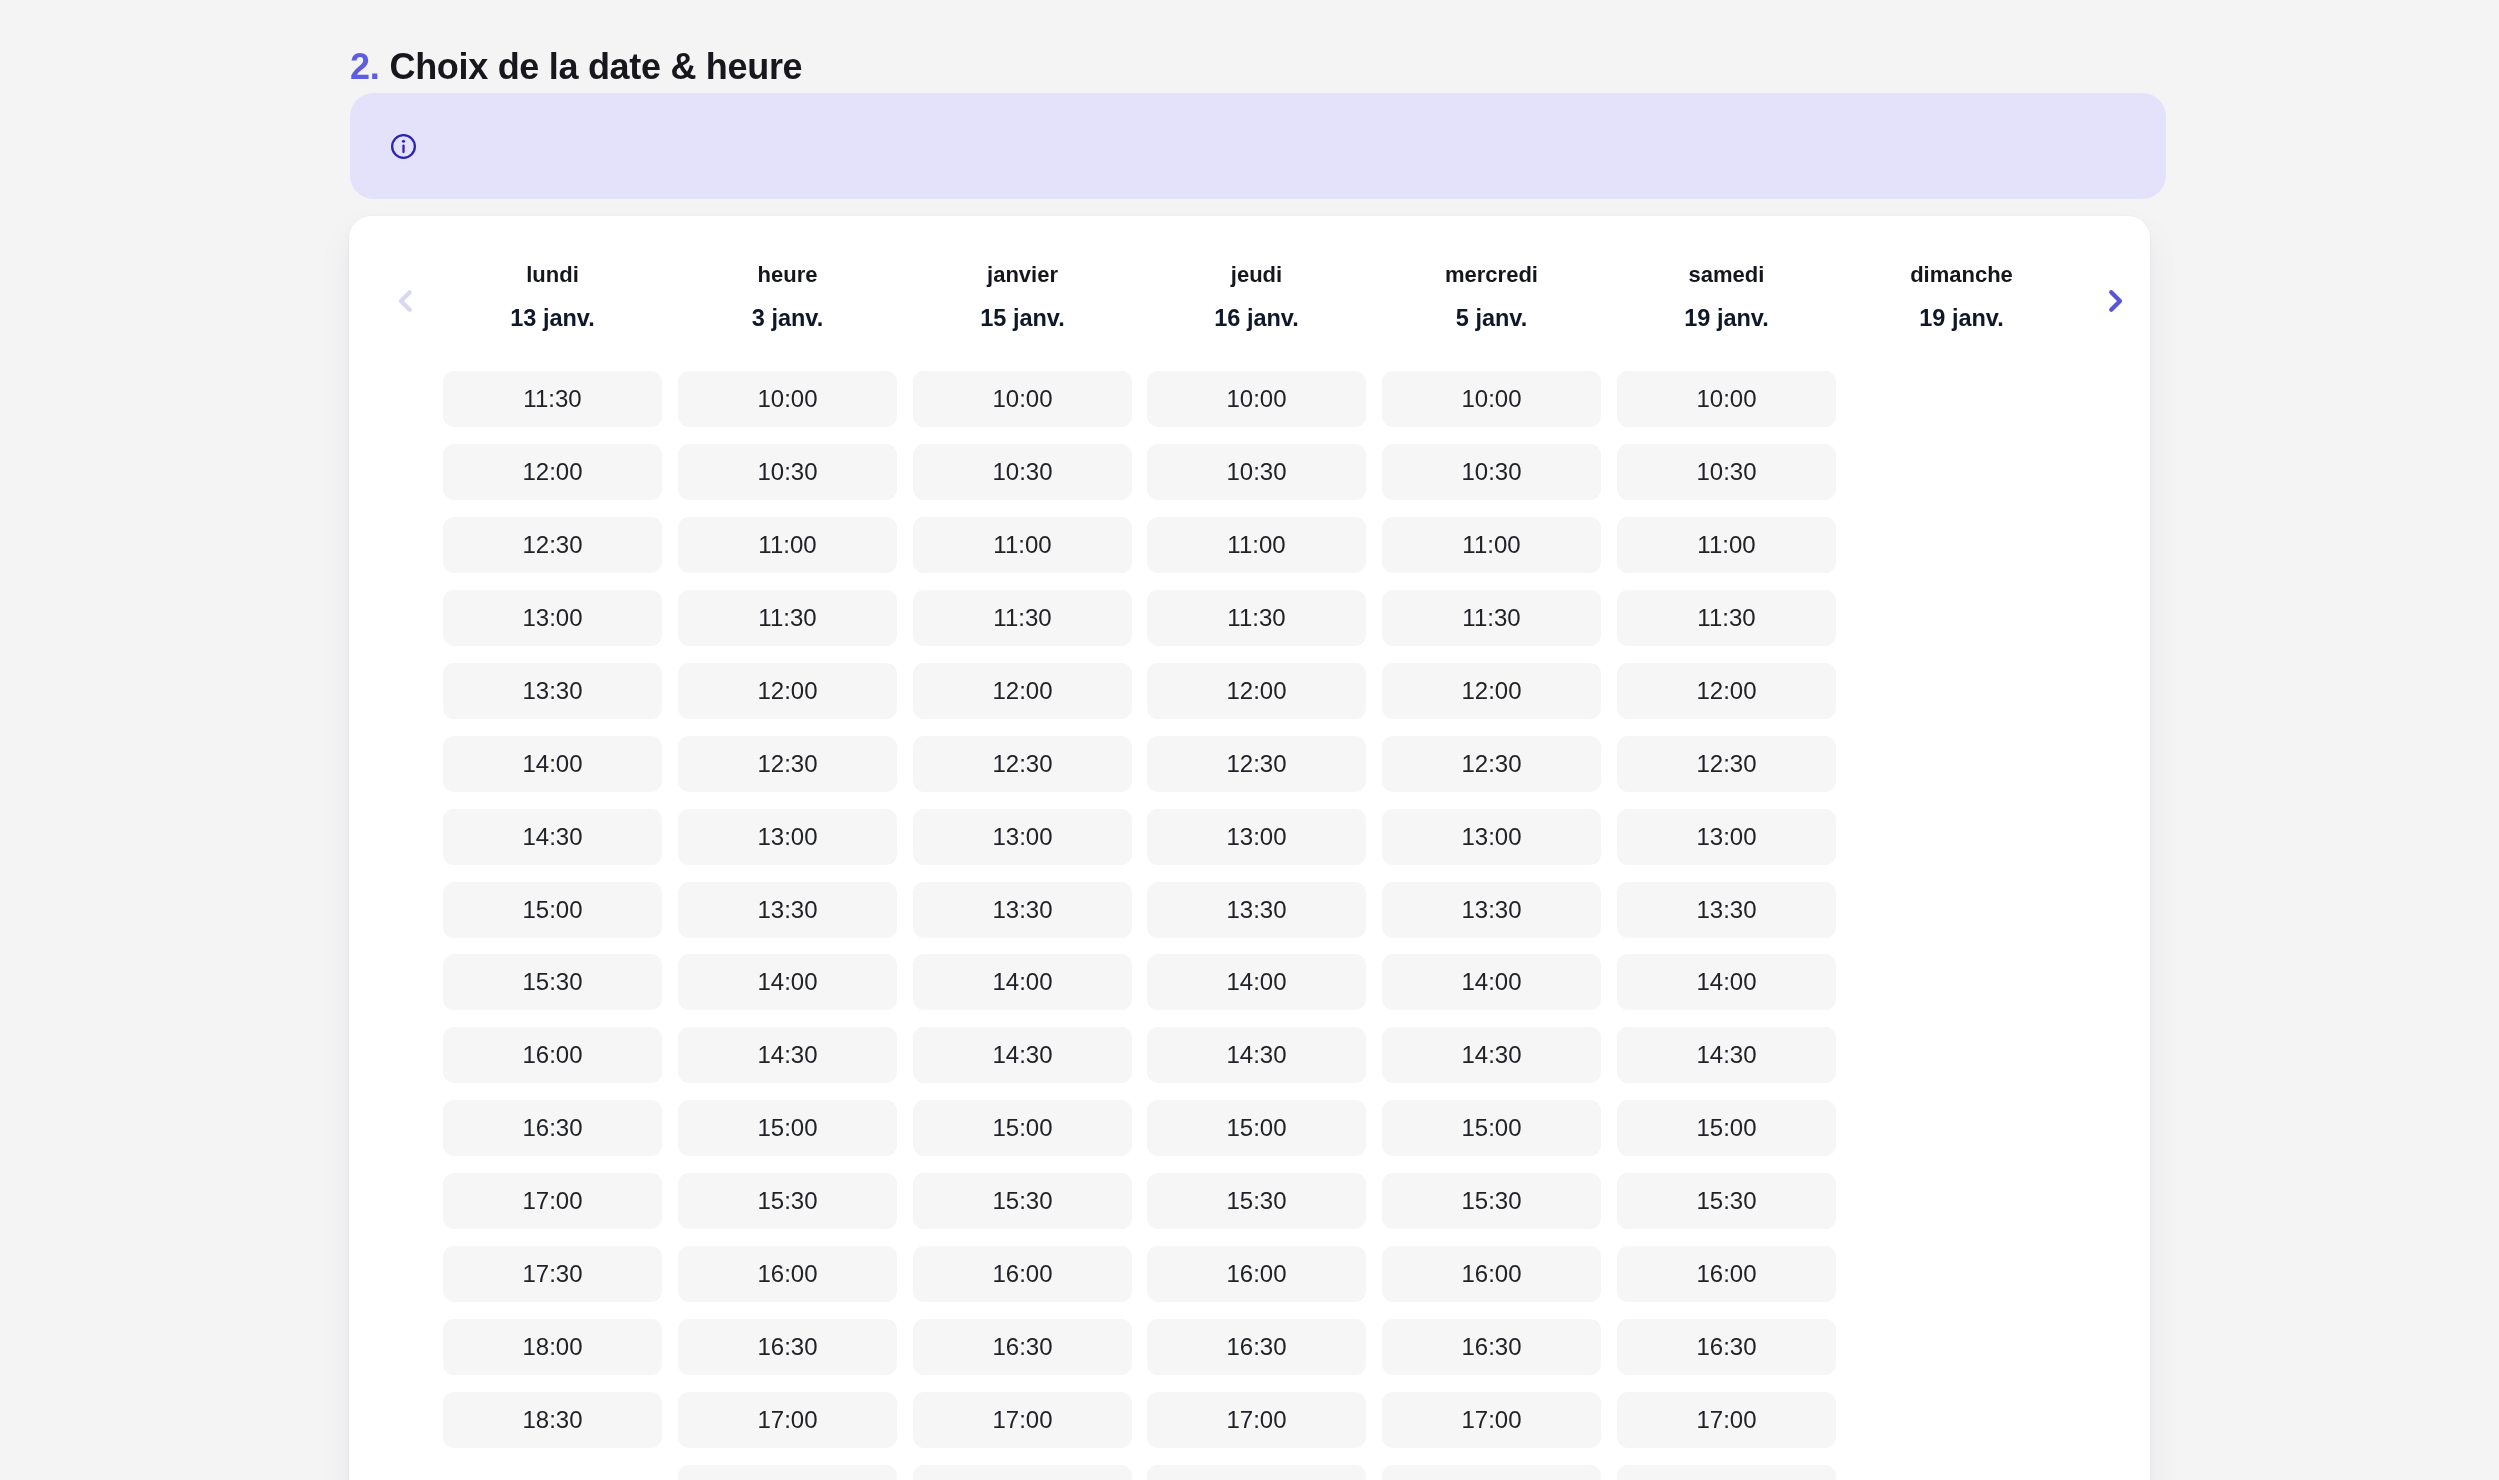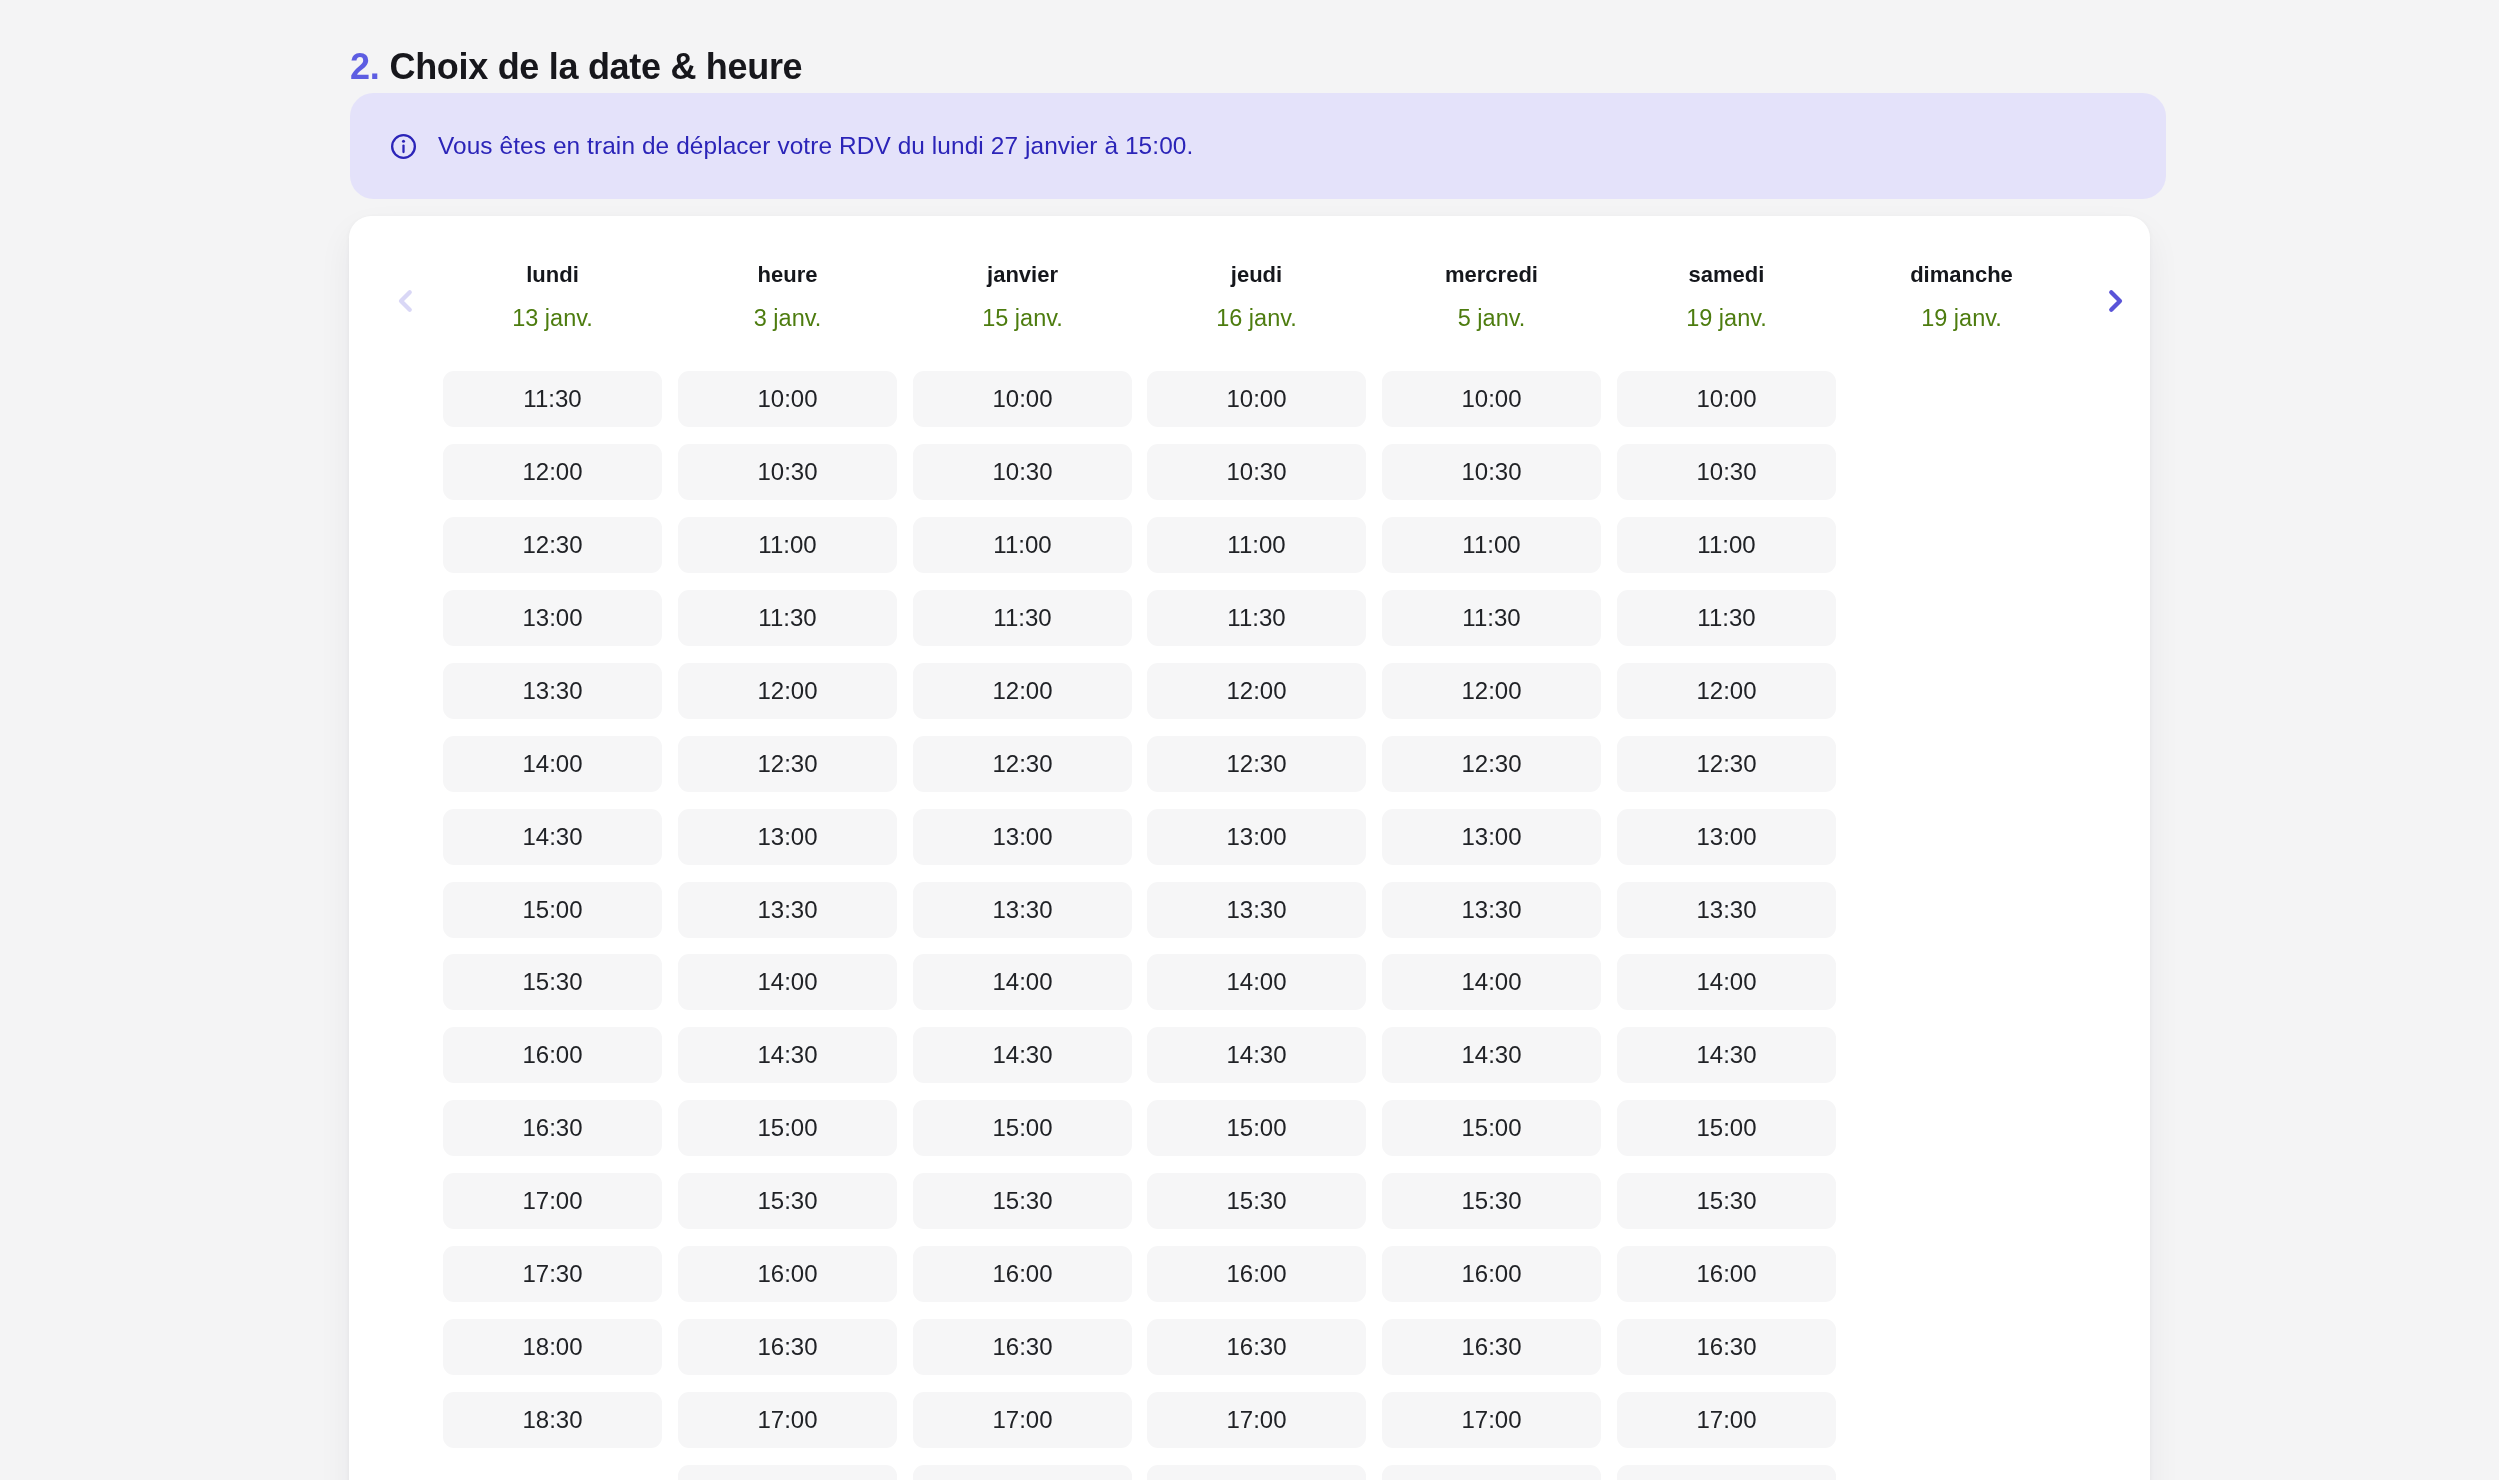"Vous êtes en train de" span.txt { html: <span>Vous êtes en train de déplacer votre RDV du lundi 27 janvier à 15:00.</span> -> none }
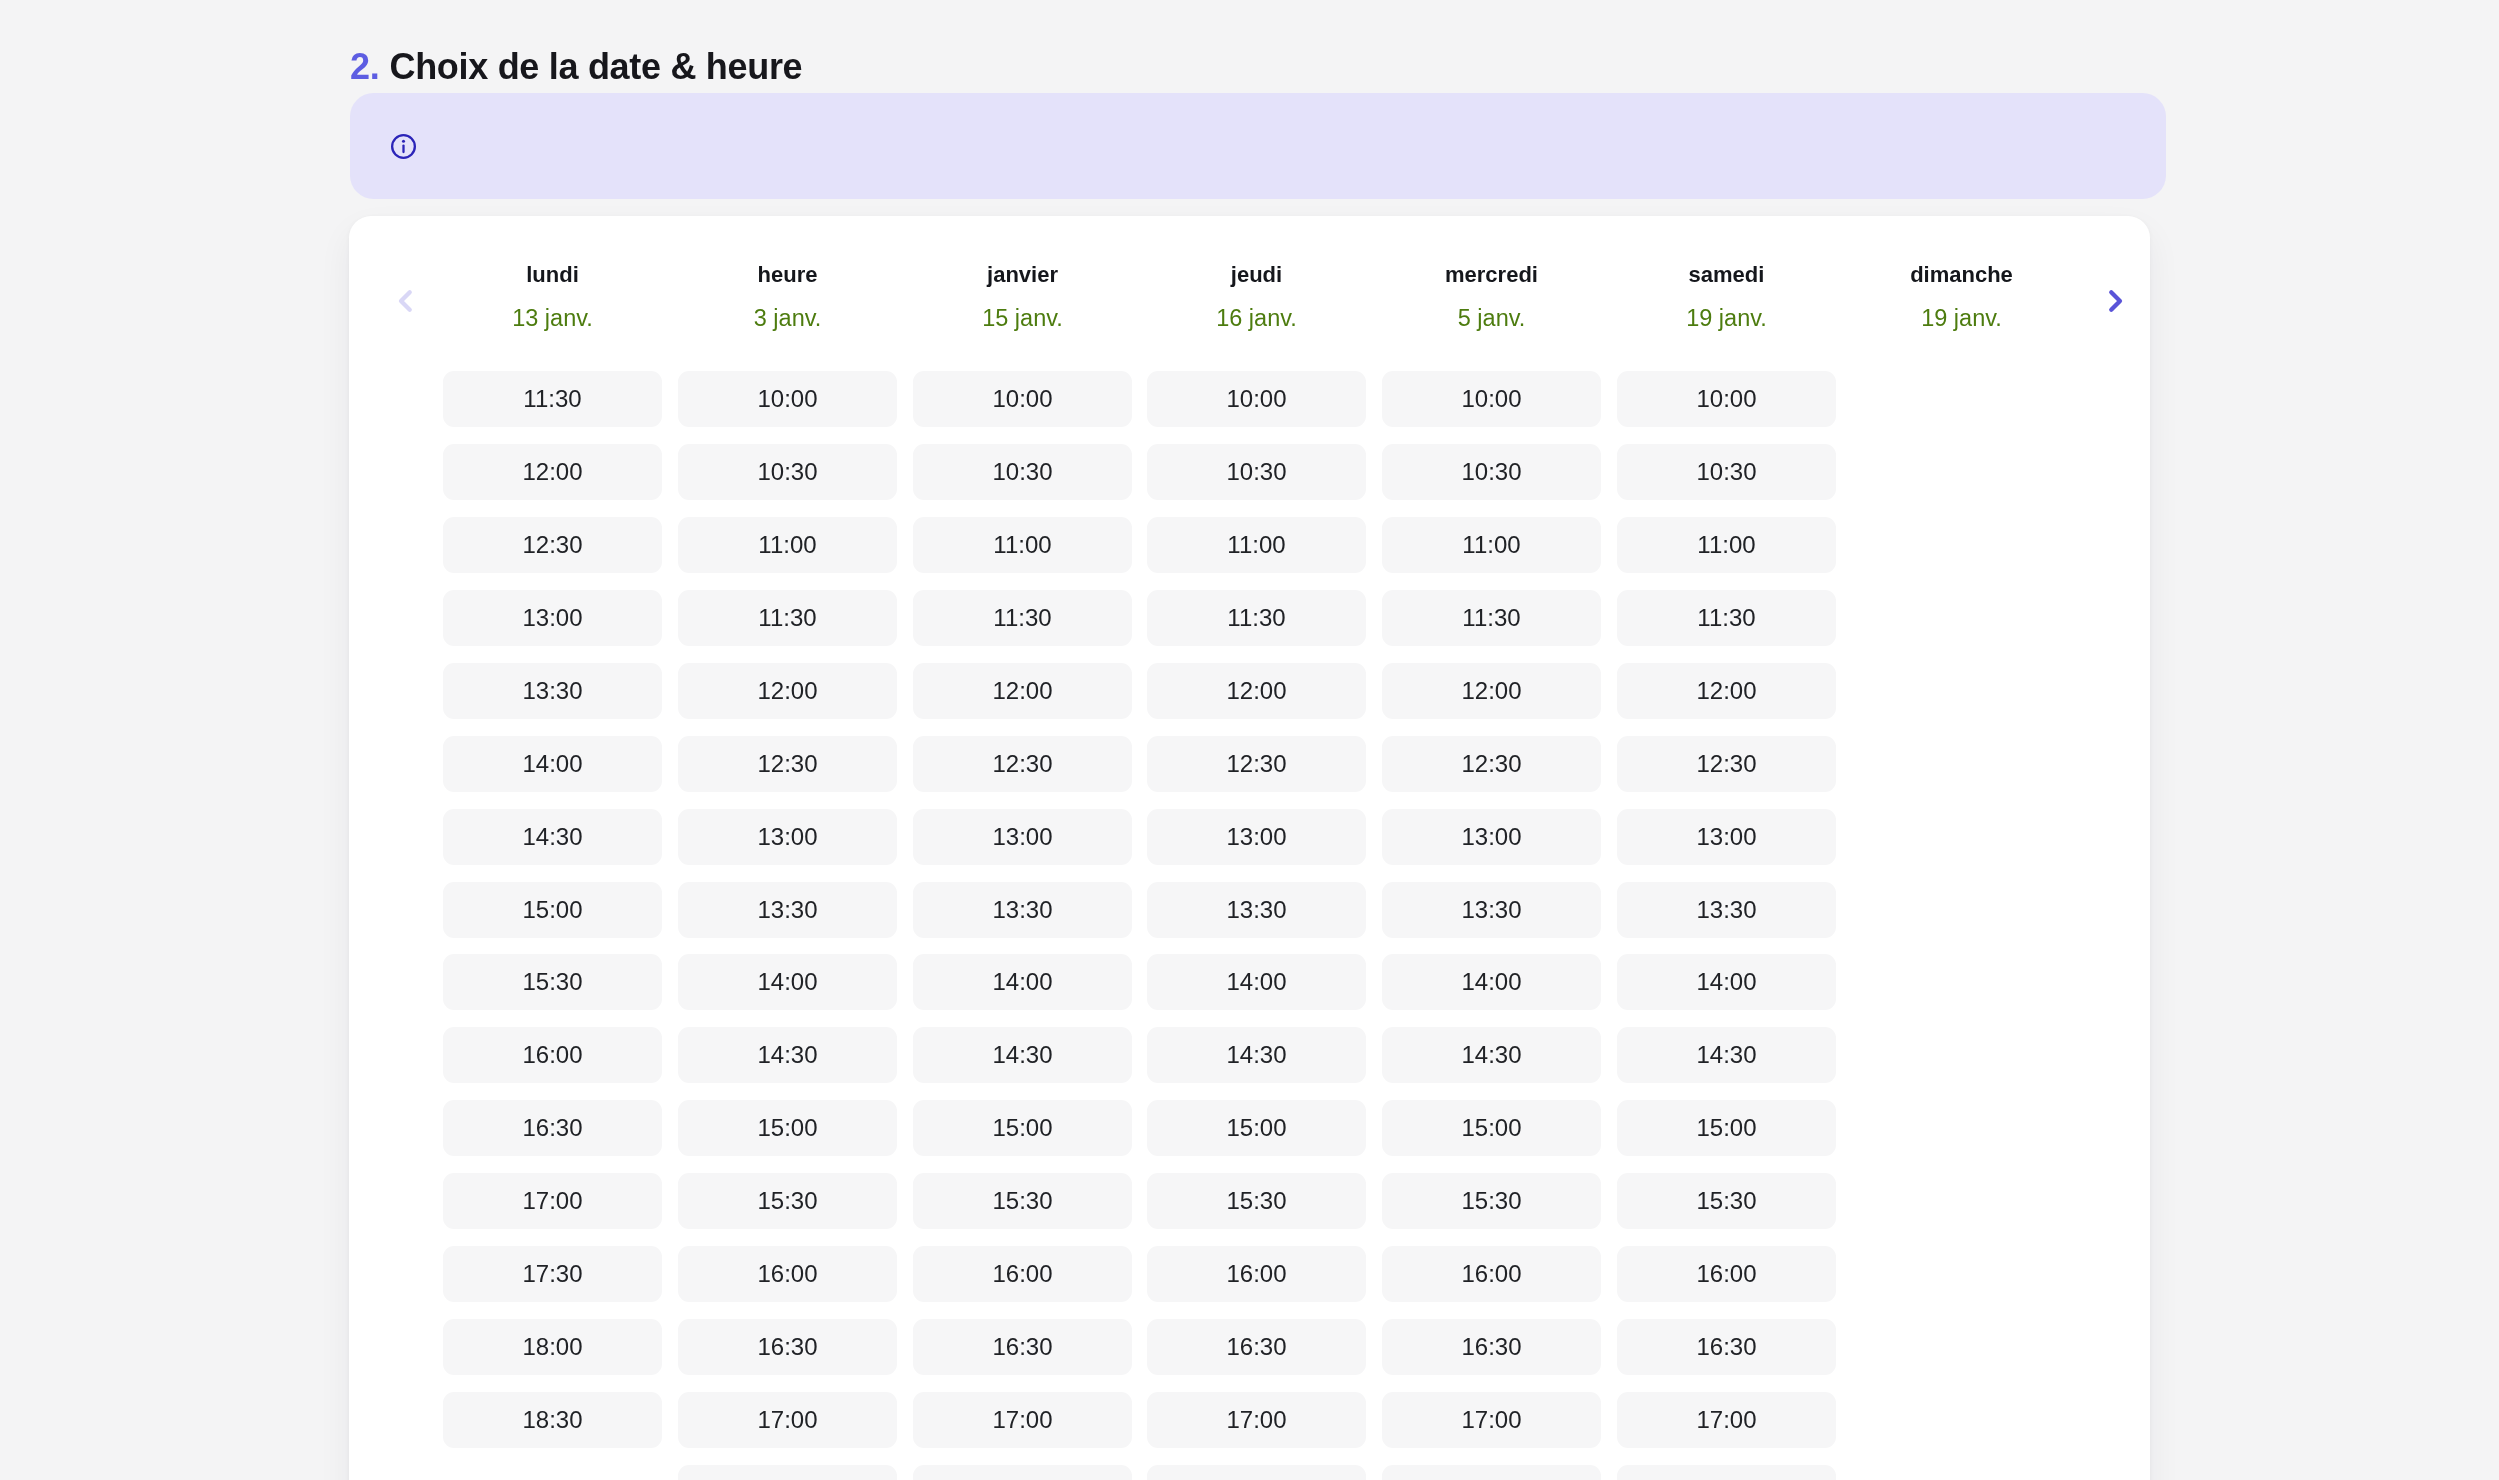"13 janv." .day-date { color: #4d7c0f -> #0f172a; font-weight: 400 -> 700 }
